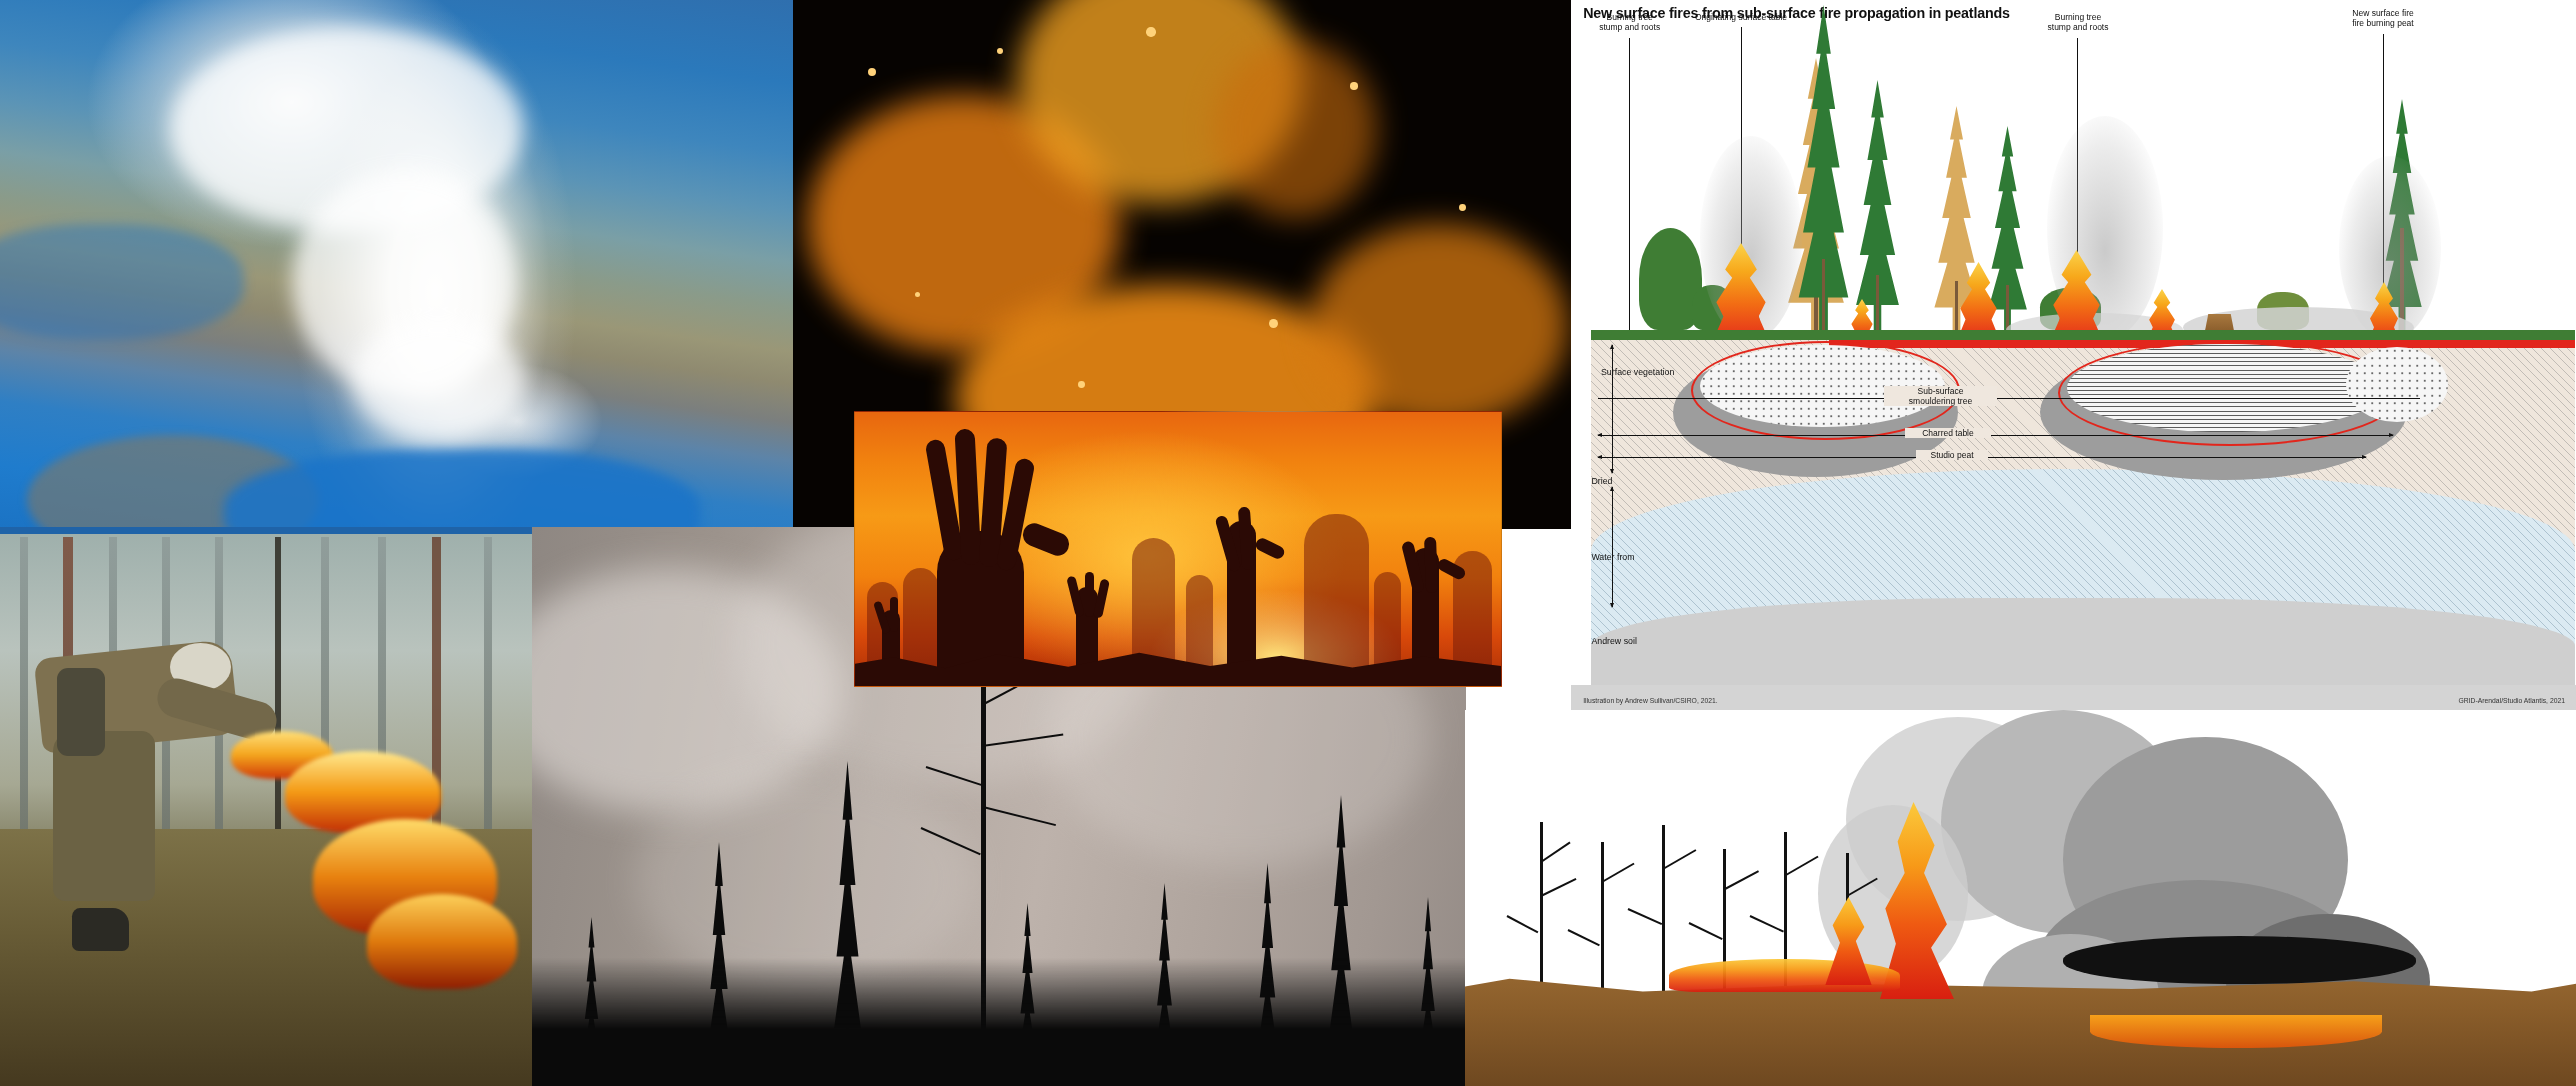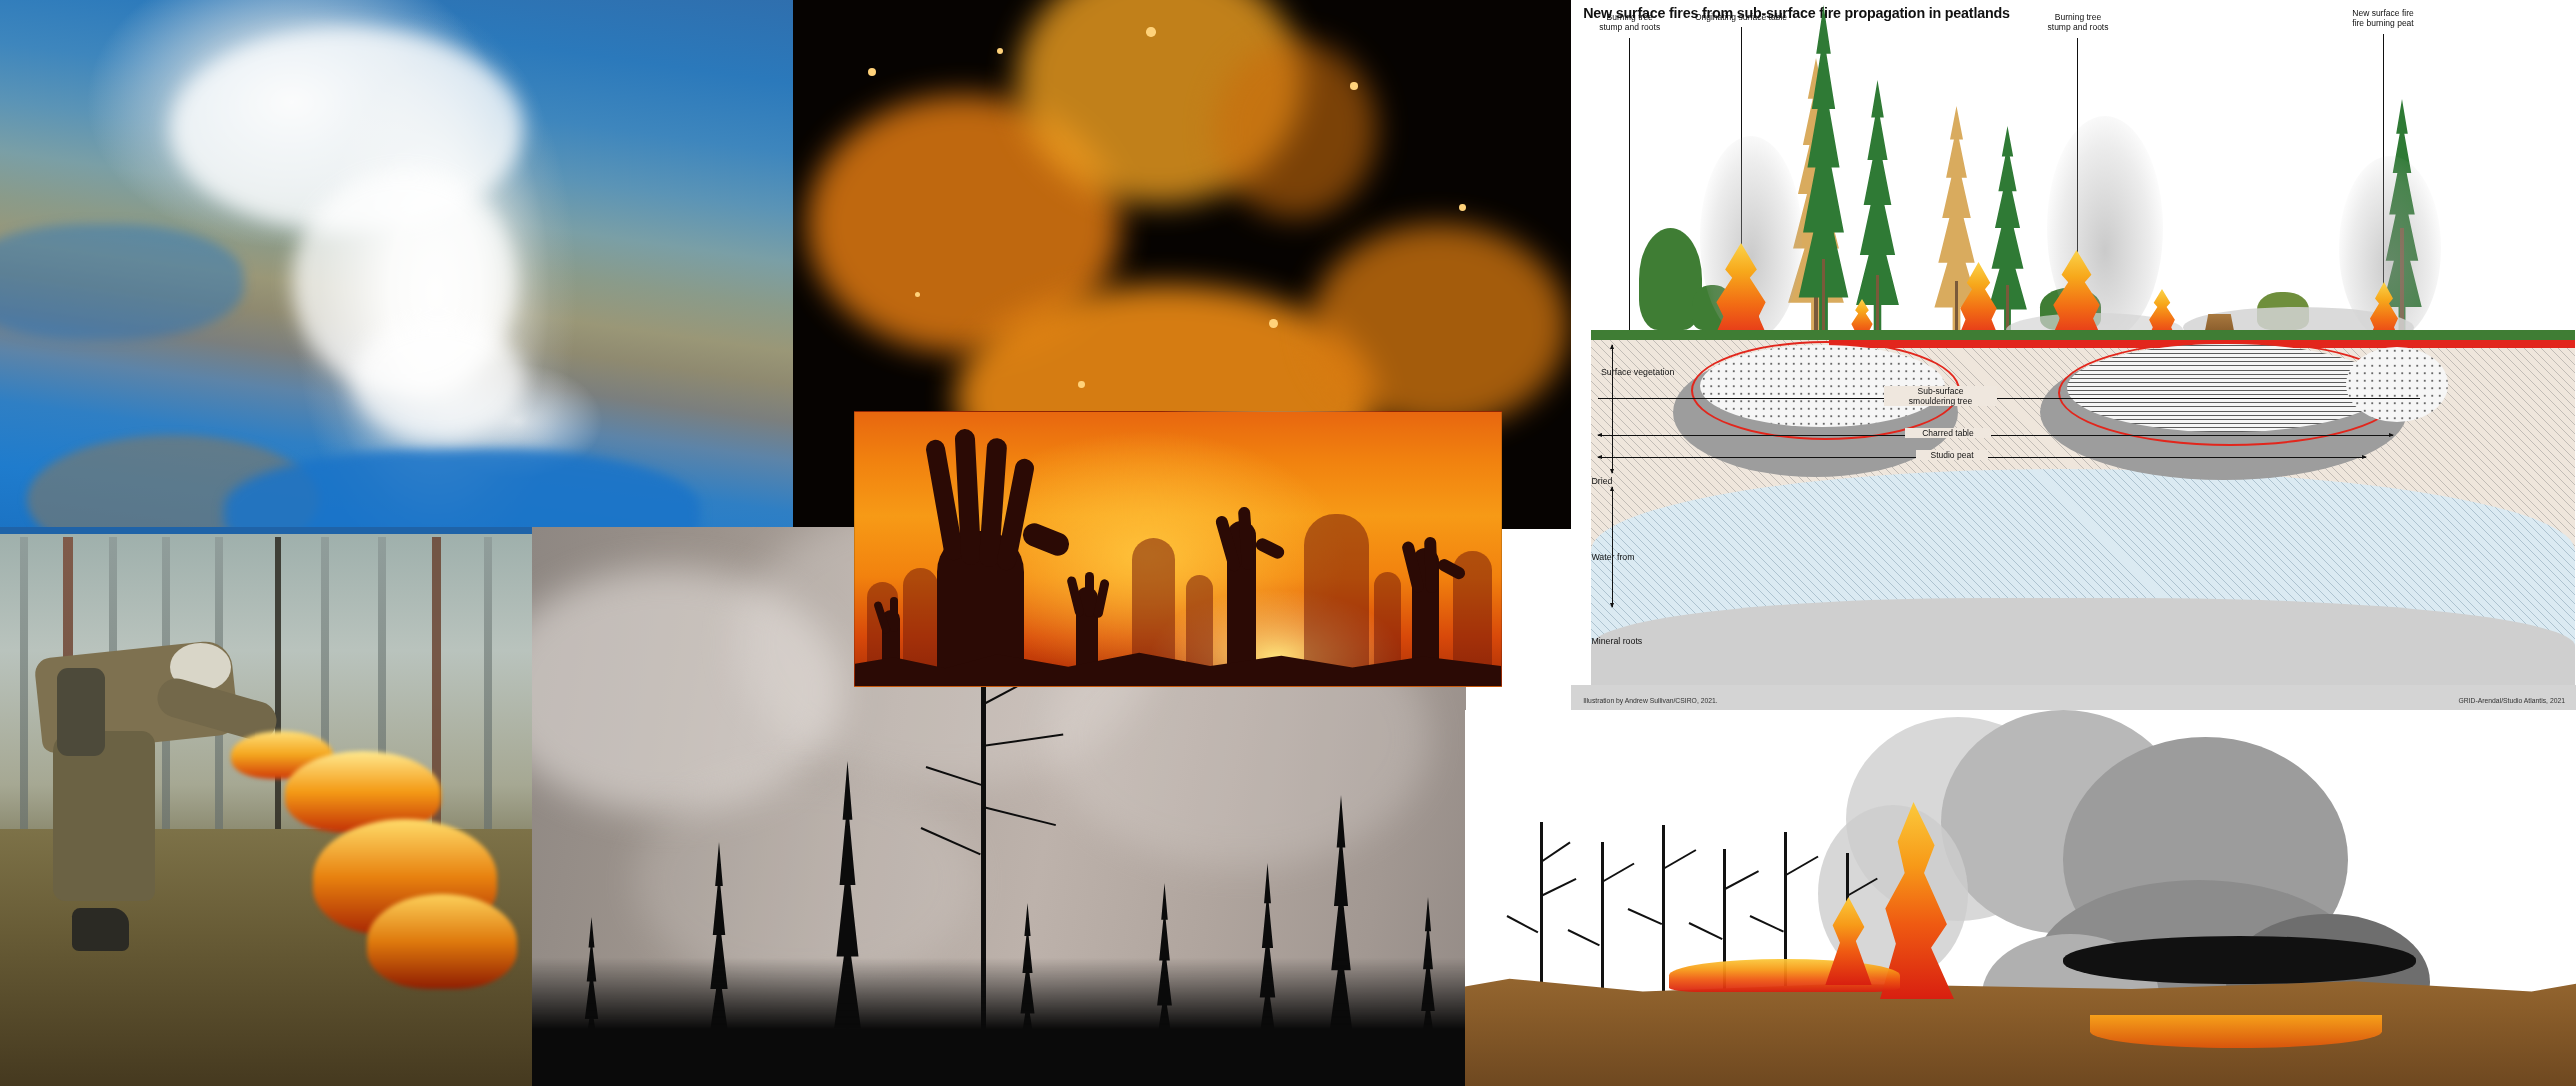"Mineral roots" div.sidelabel { text: Mineral roots -> Andrew soil }
